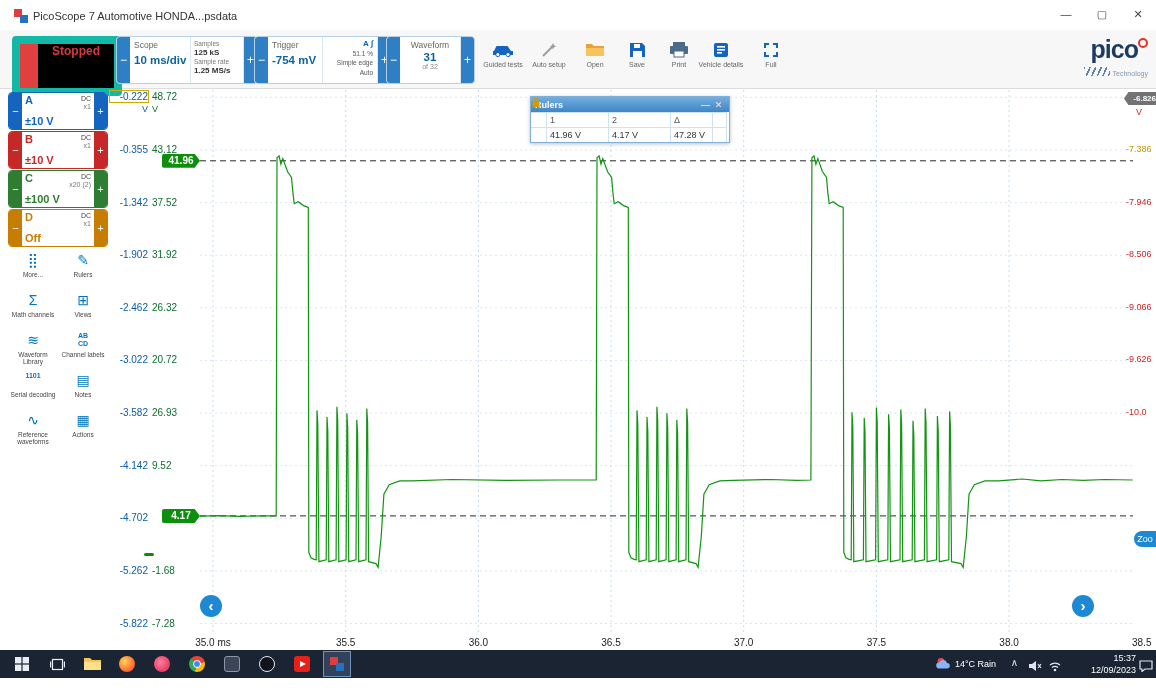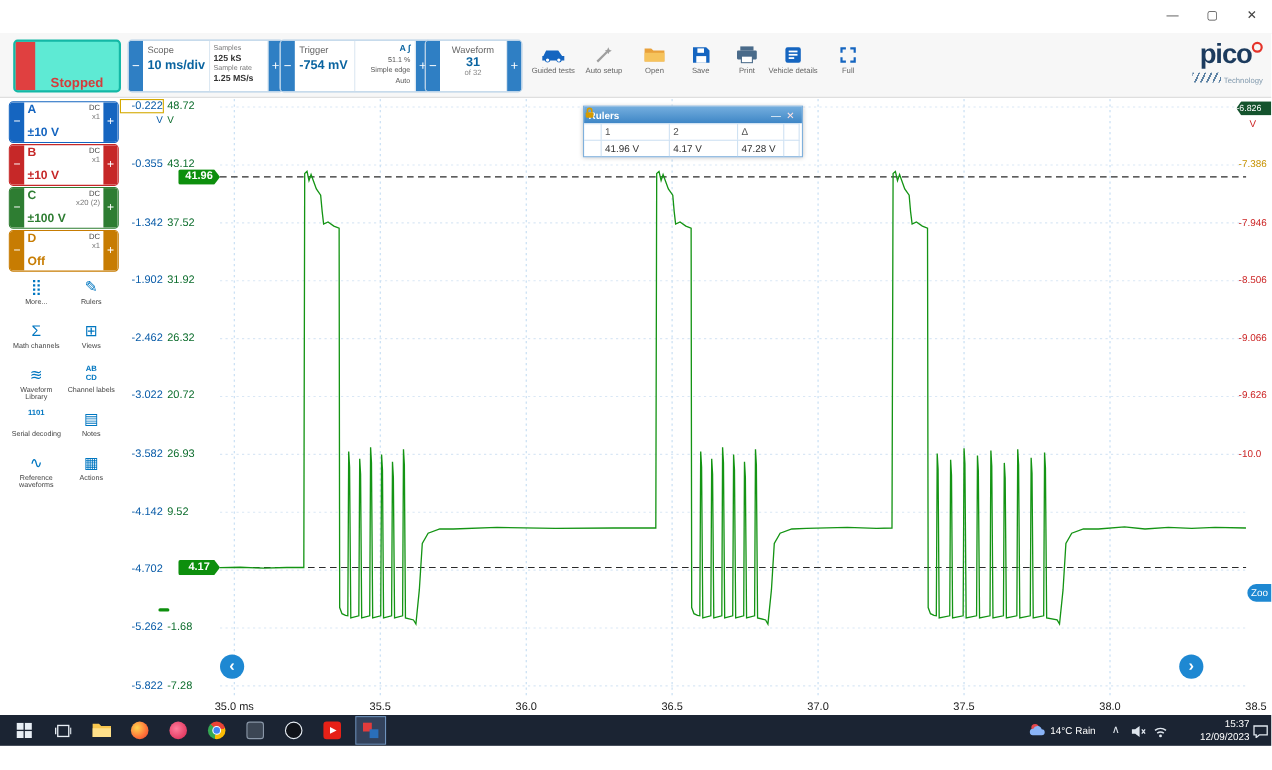"PicoScope 7 Automotive HONDA...psdata" div.app-tab { html: none -> <div> <span> <i></i> <i></i> </span> <span>PicoScope 7 Automotive HONDA...psdata</span> </div> }
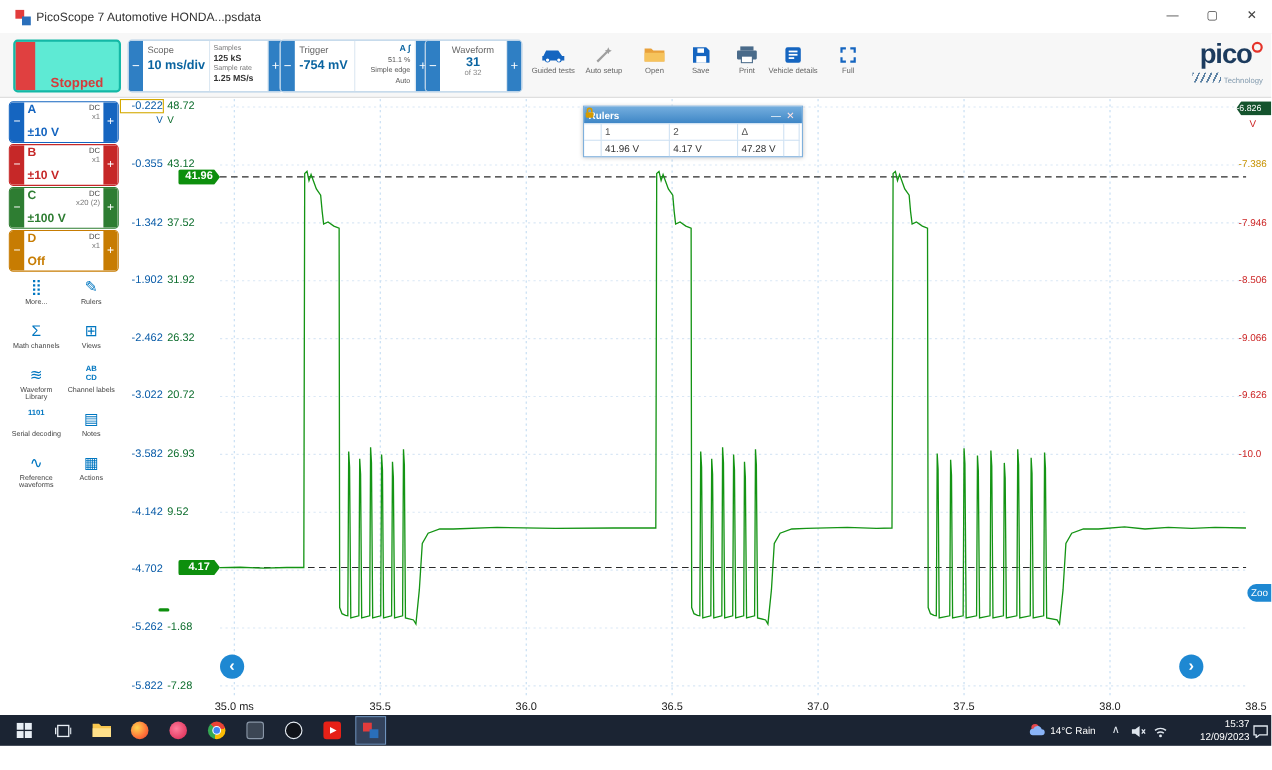"Stopped" .stopped { align-items: flex-end -> flex-start; background: #5eead4 -> #000000; border: 2px solid #14b8a6 -> 8px solid #14b8a6 }
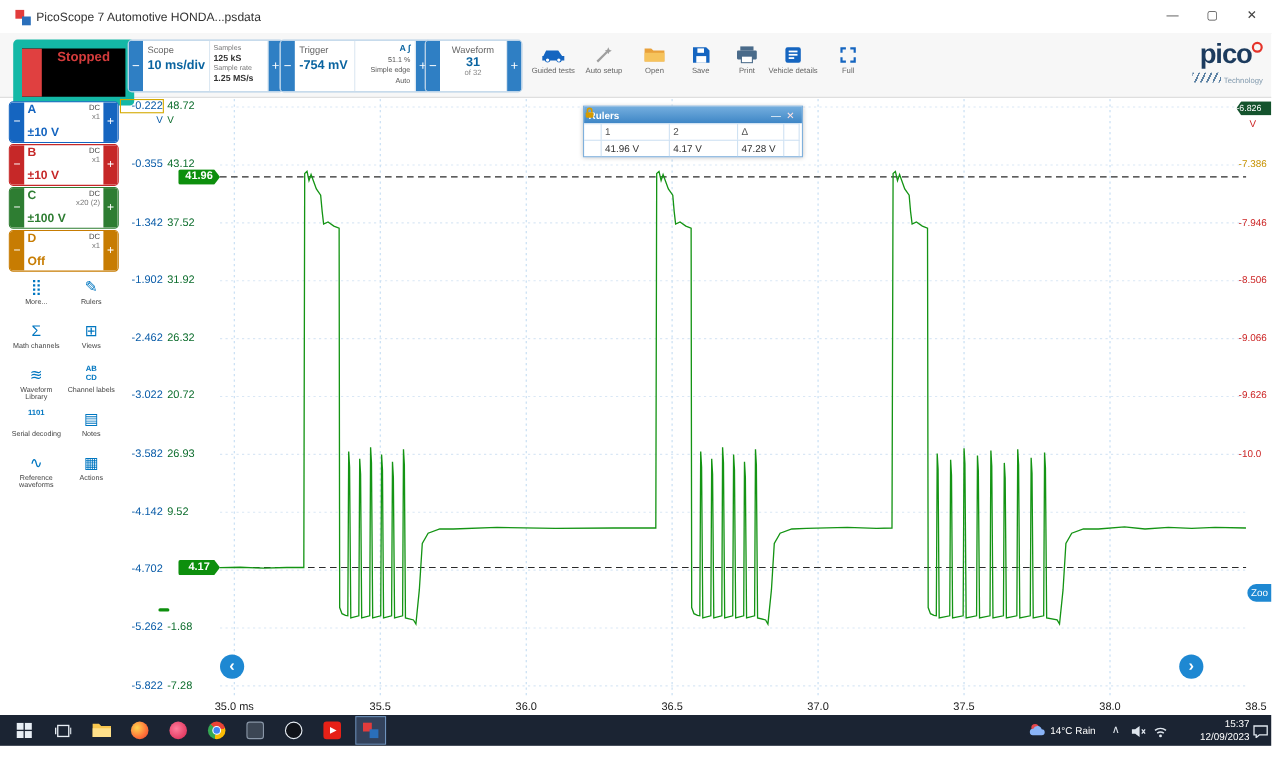"-6.826" .rtag { background: #14532d -> #737373; font-weight: normal -> bold; text-align: left -> right }
